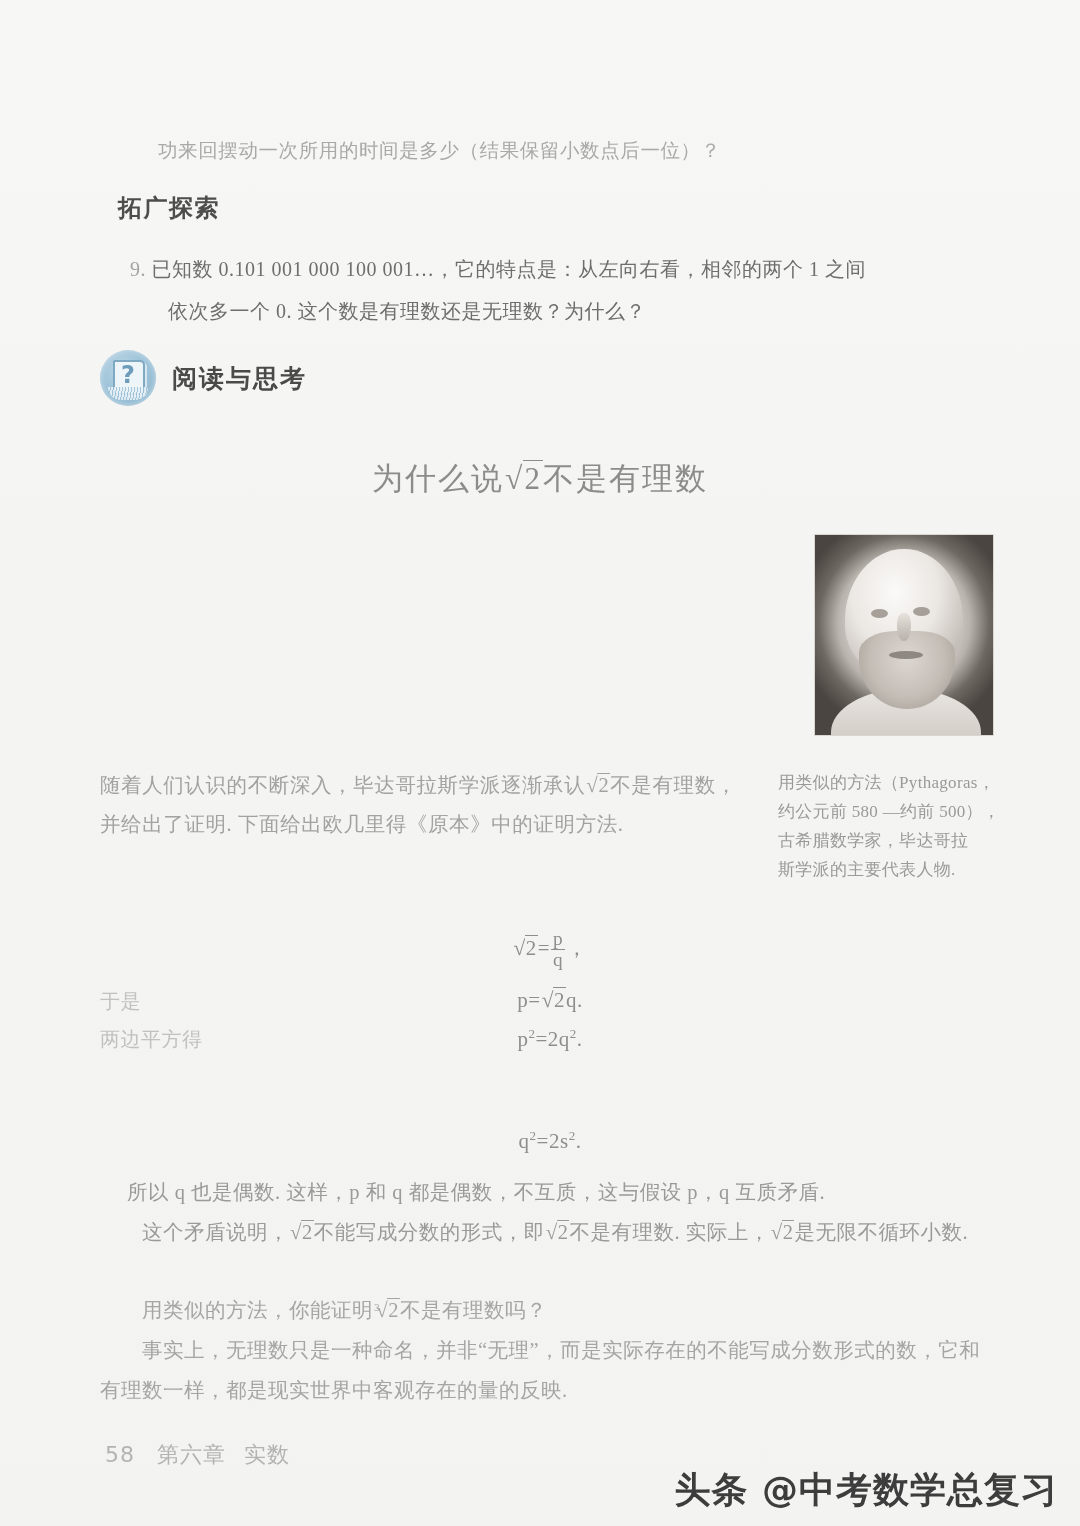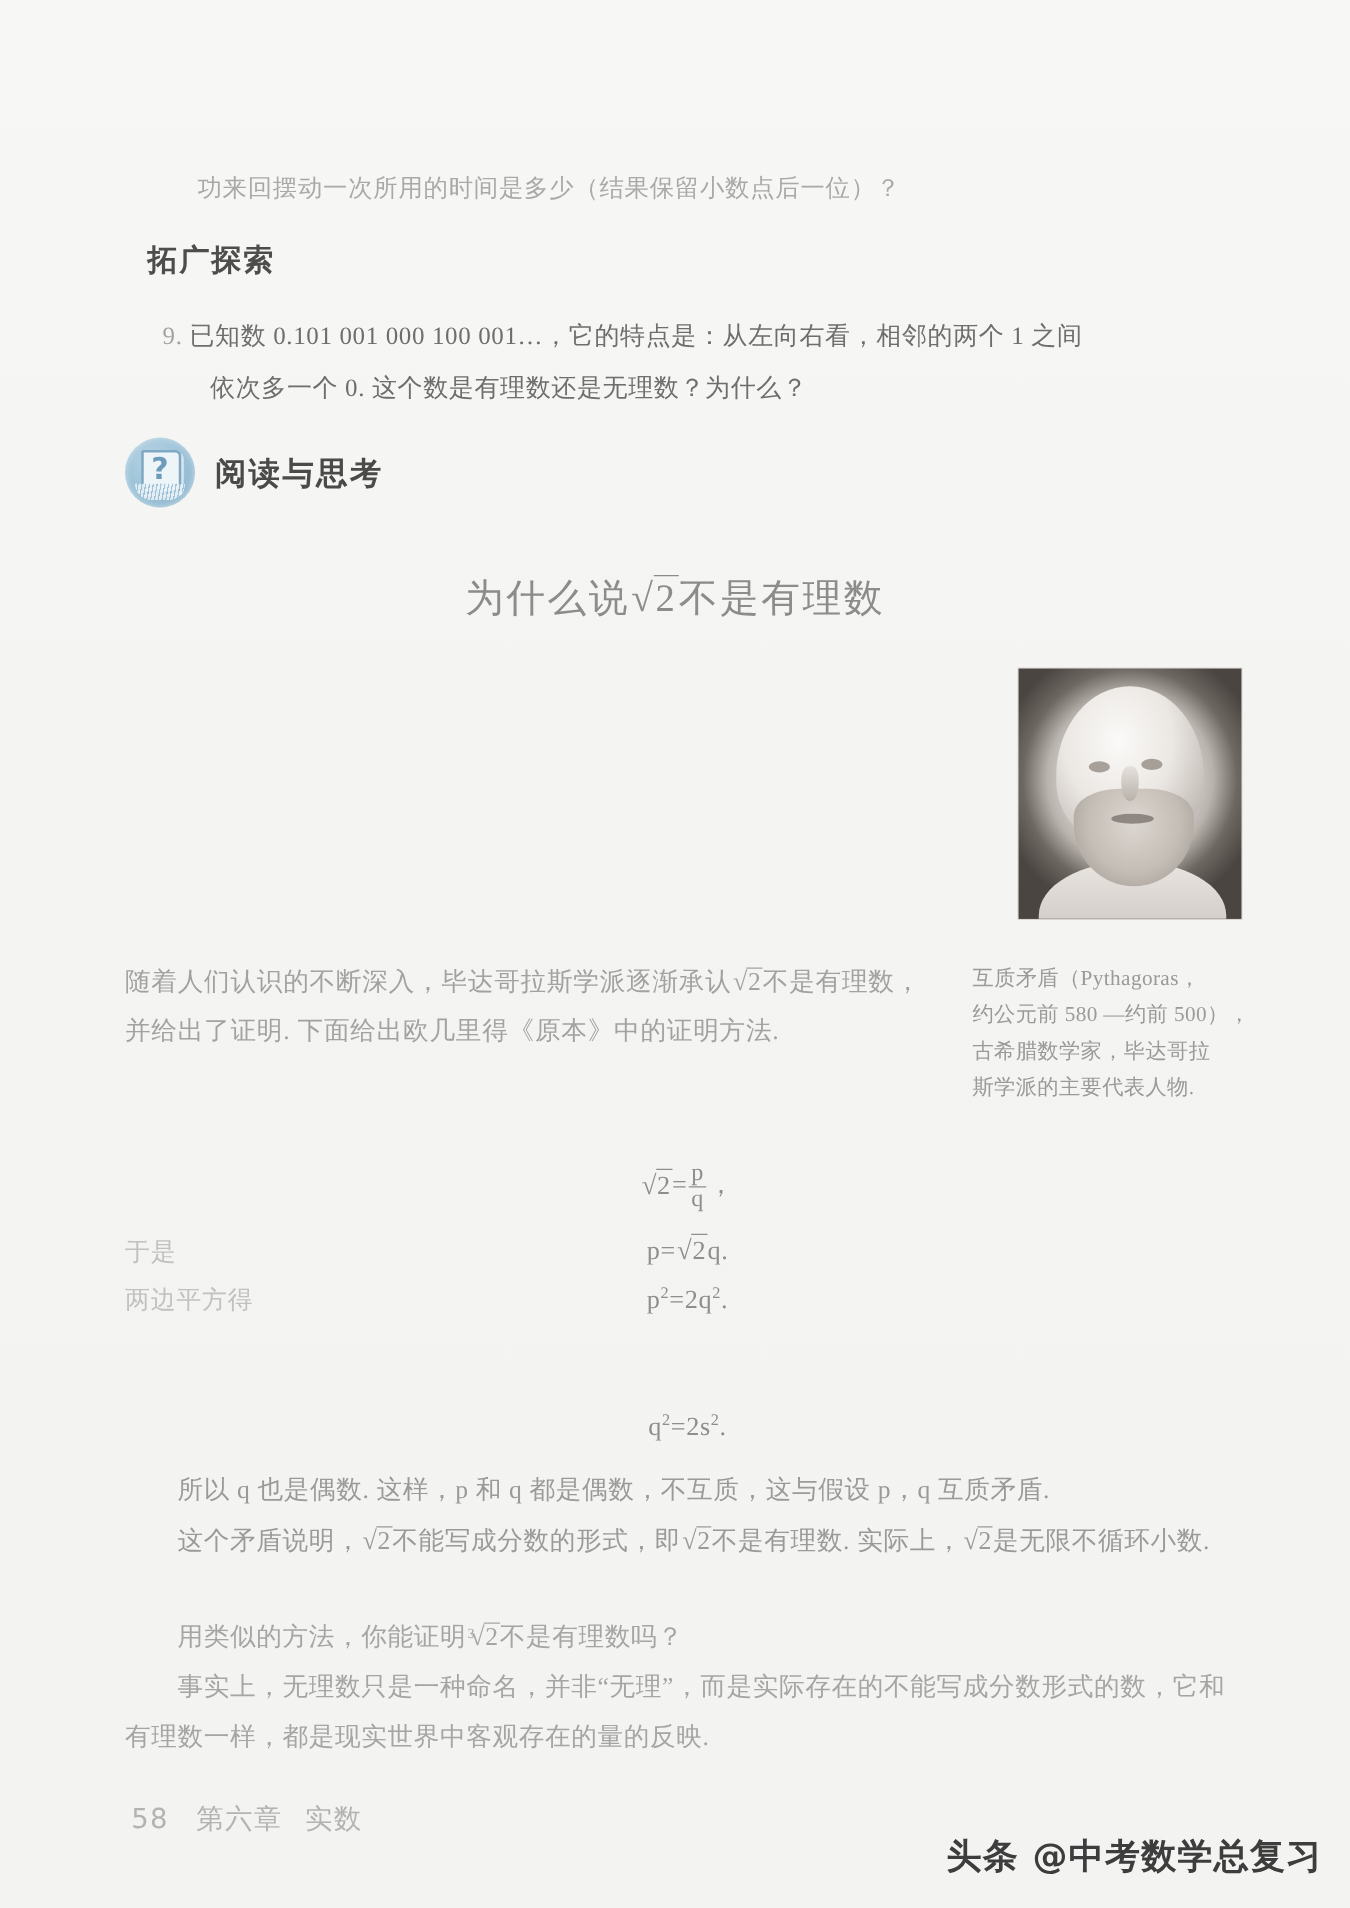"互质矛盾（Pythagoras，" div { text: 互质矛盾 -> 用类似的方法 }
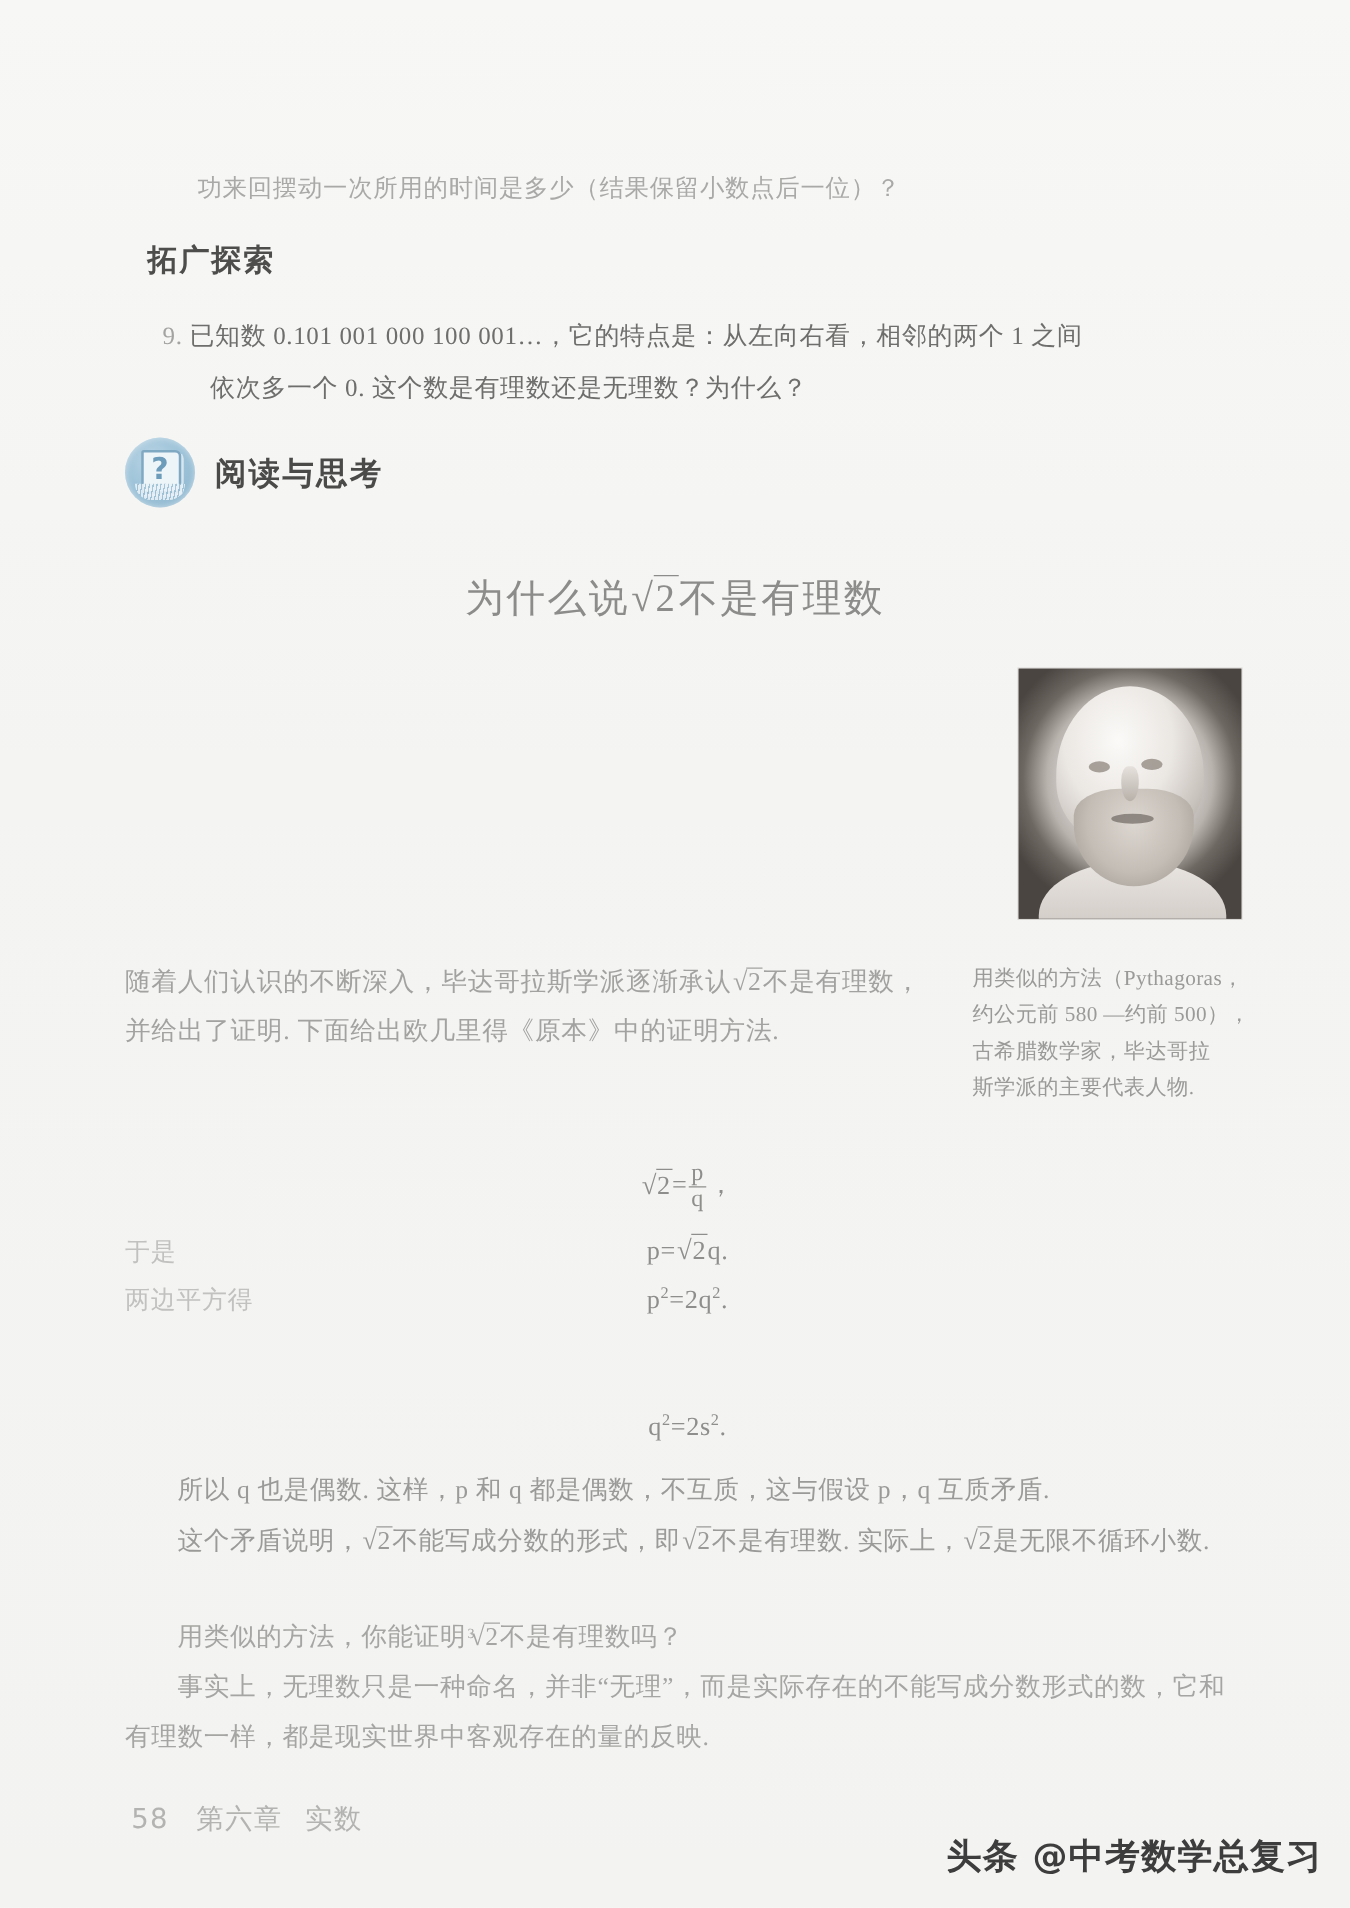"所以 q 也是偶数. 这样，p 和" span { margin-left: 42px -> 27px }
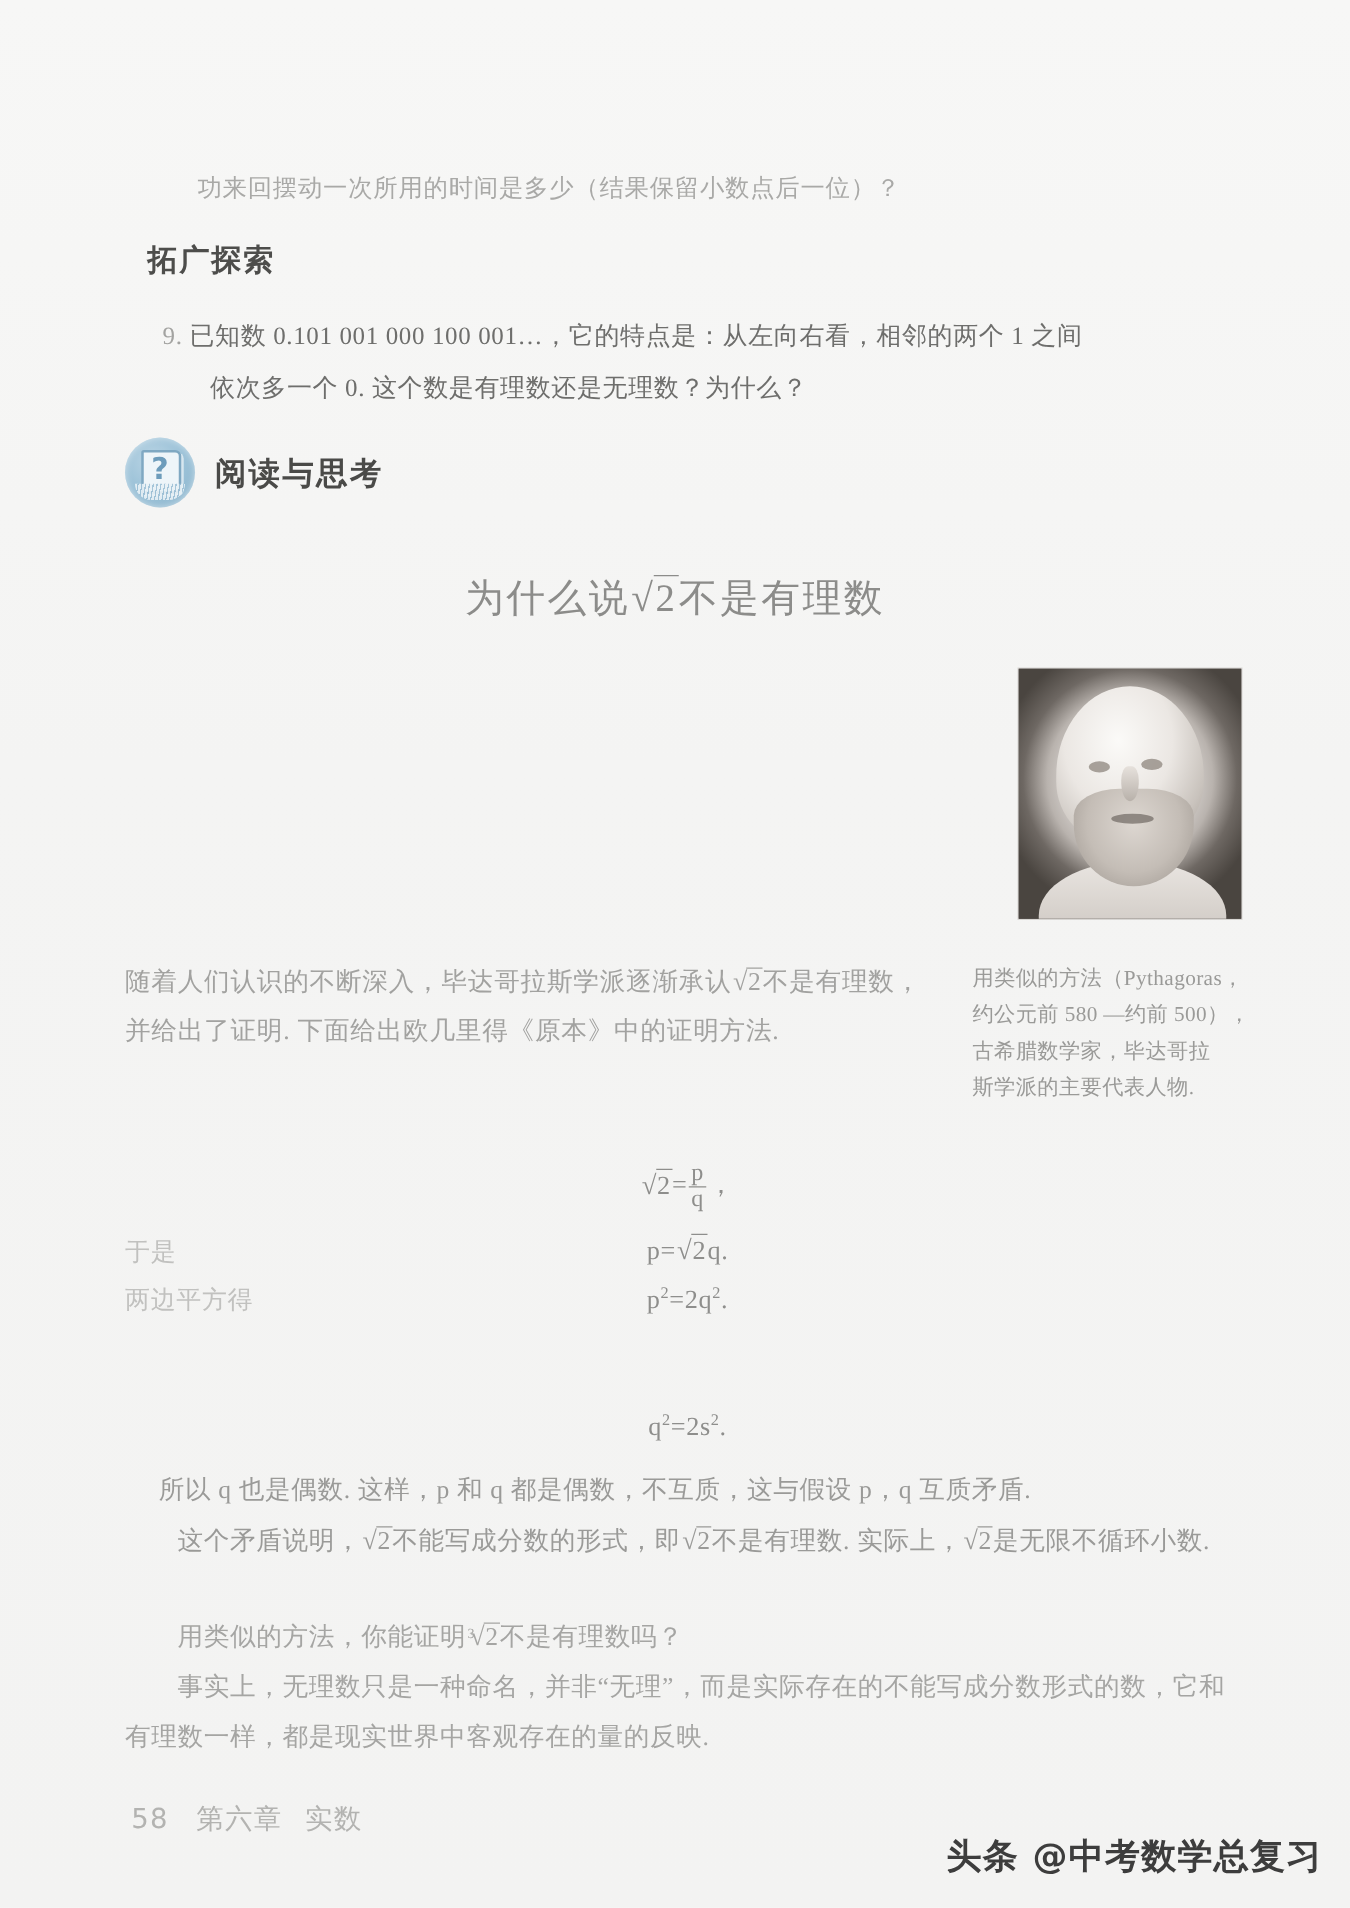"头条 @中考数学总复习" .watermark { font-size: 28px -> 36px }
